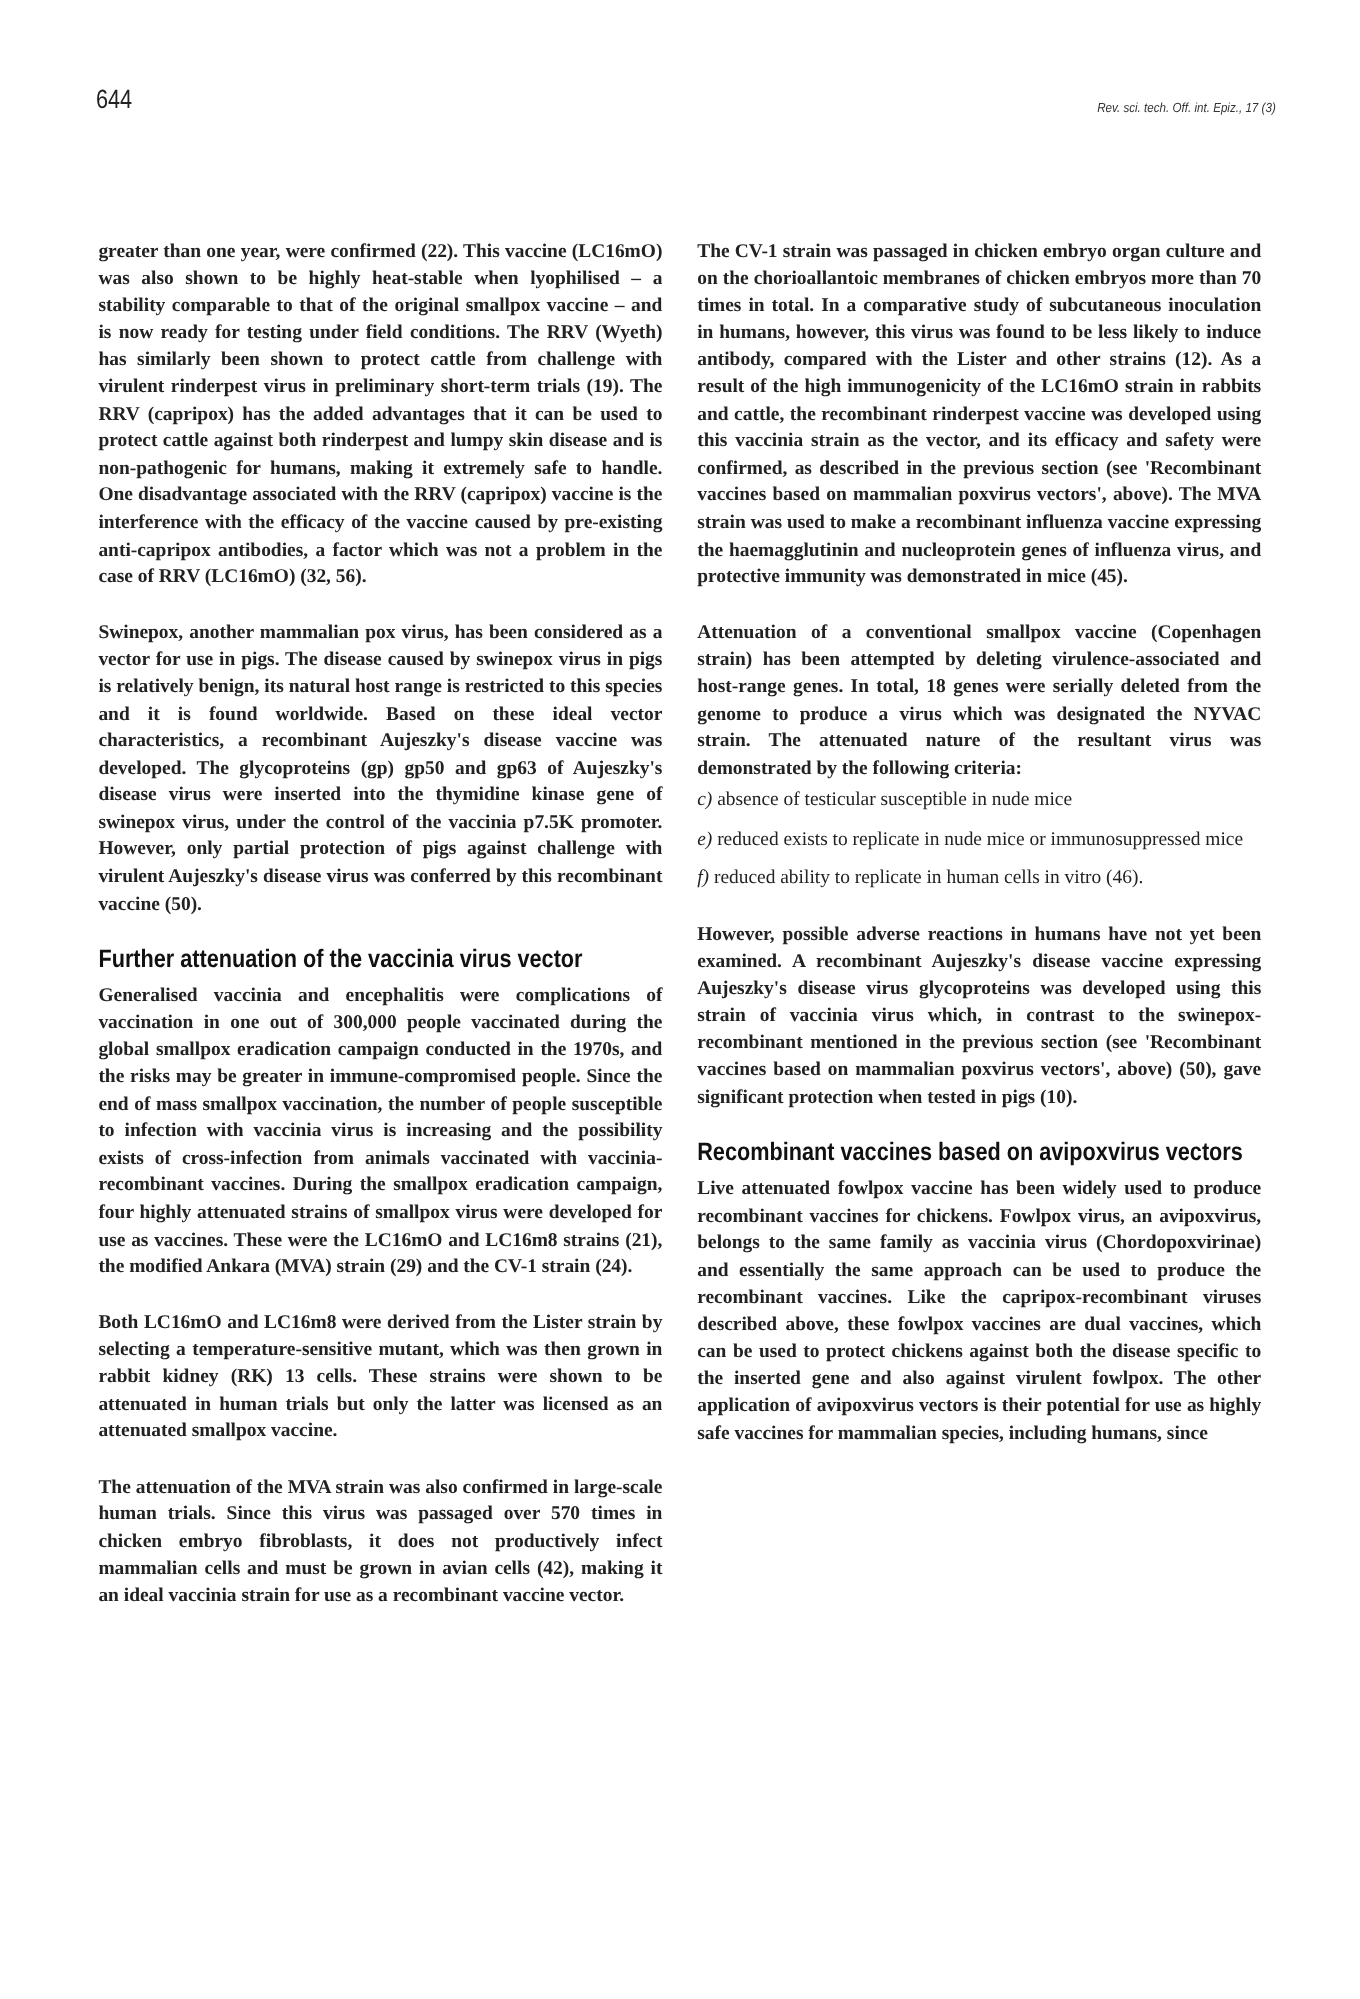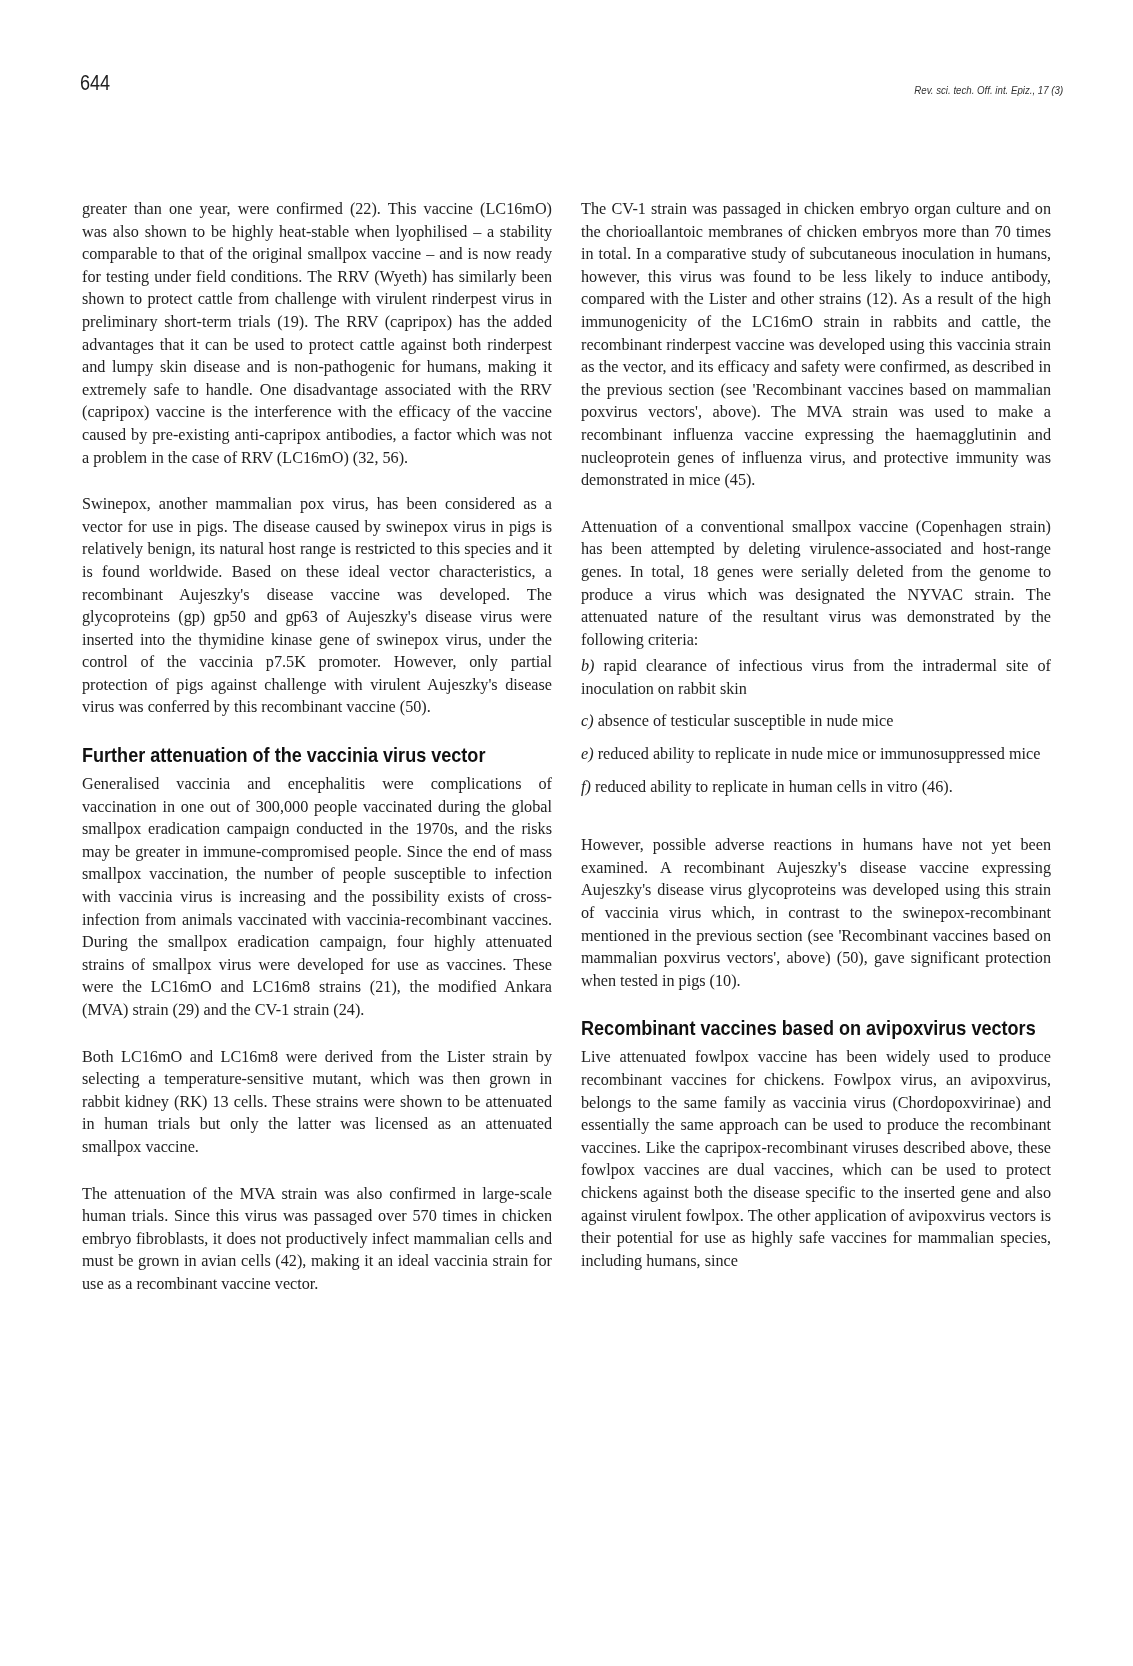"greater than one year, were" p { font-weight: none -> bold }
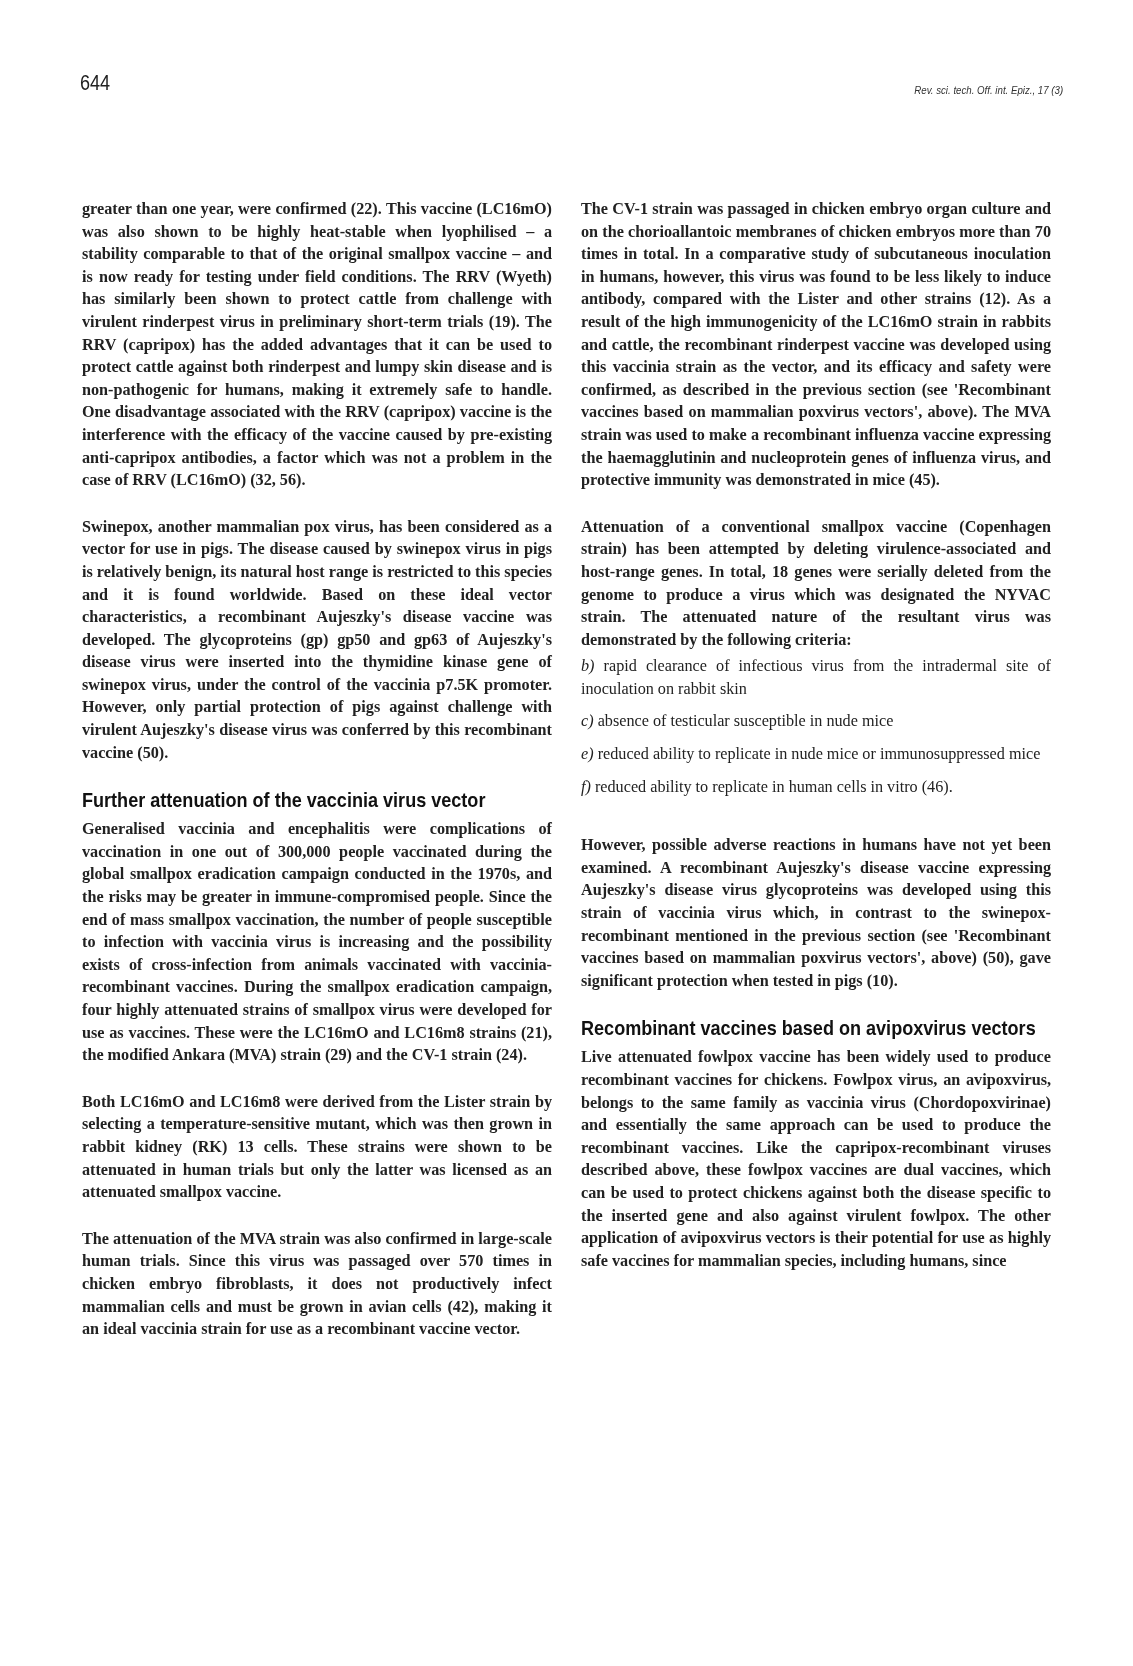"b) rapid clearance of infectious" div.list-item { html: <div><span>b)</span> <span>rapid clearance of infectious virus from the intradermal site of inoculation on rabbit skin</span></div> -> none }
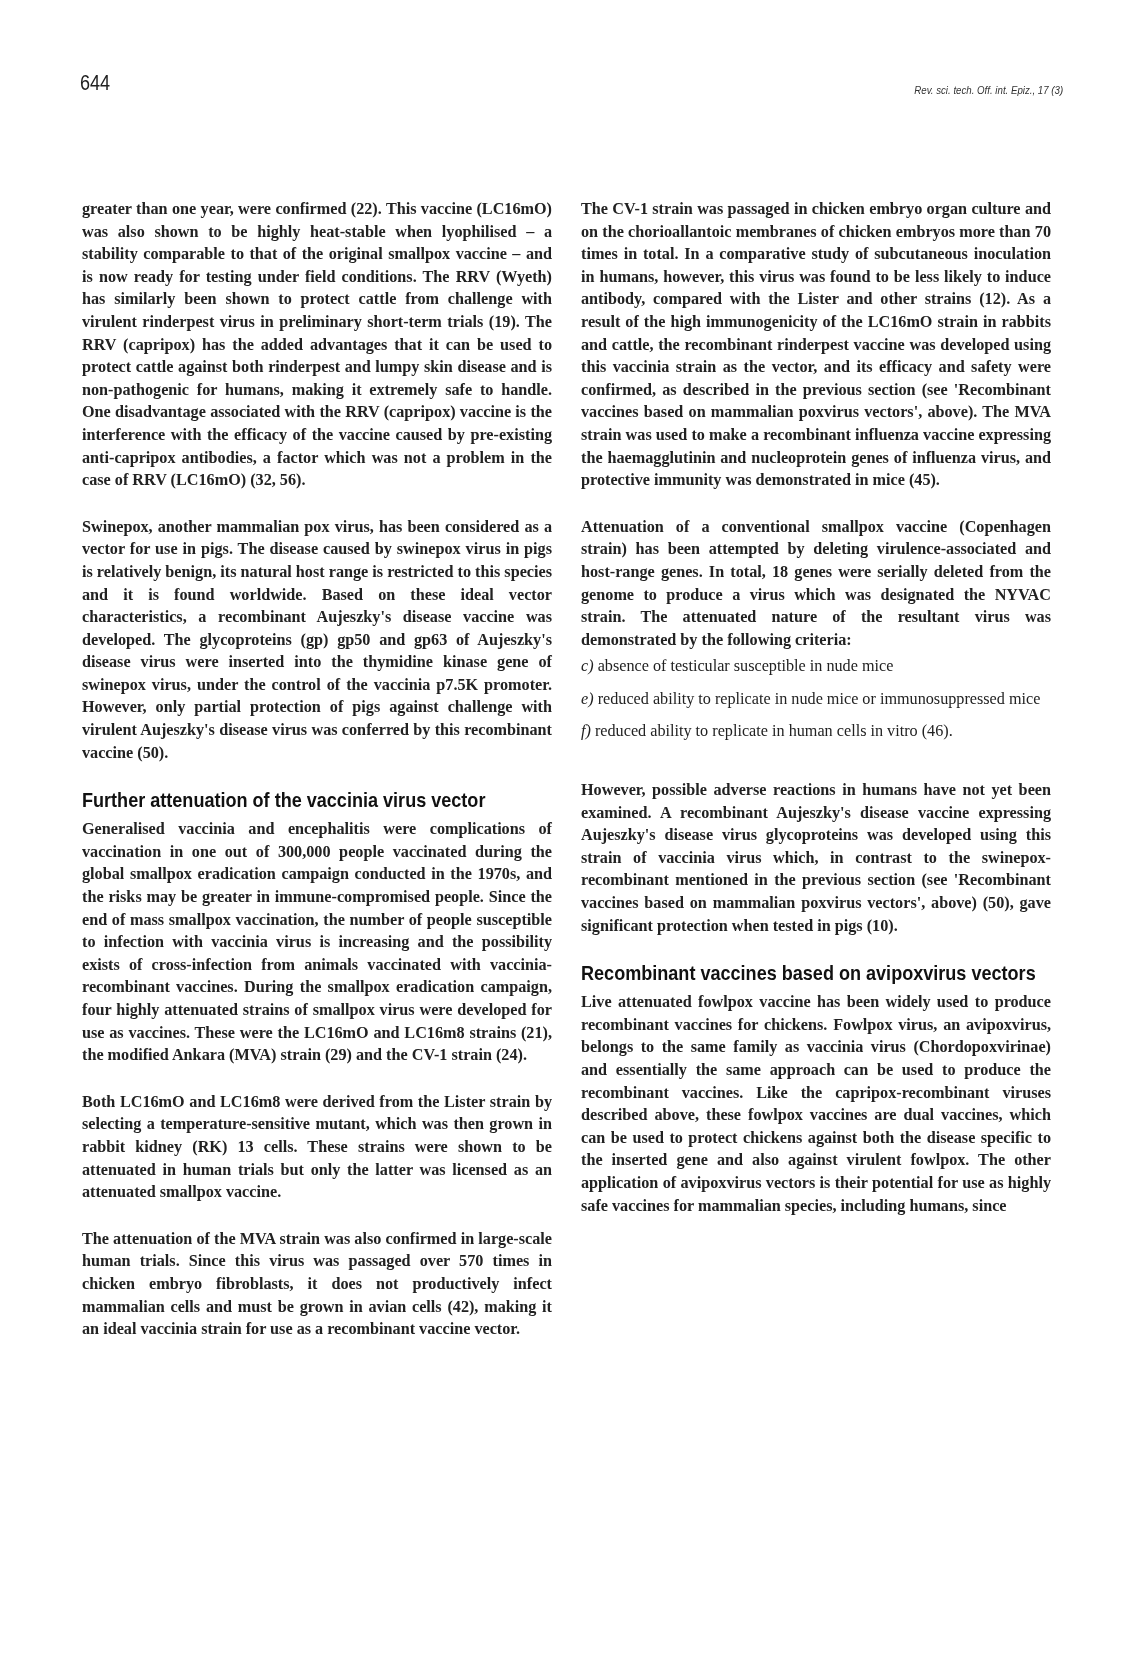"reduced ability to replicate in nude" span { text: ability -> exists }
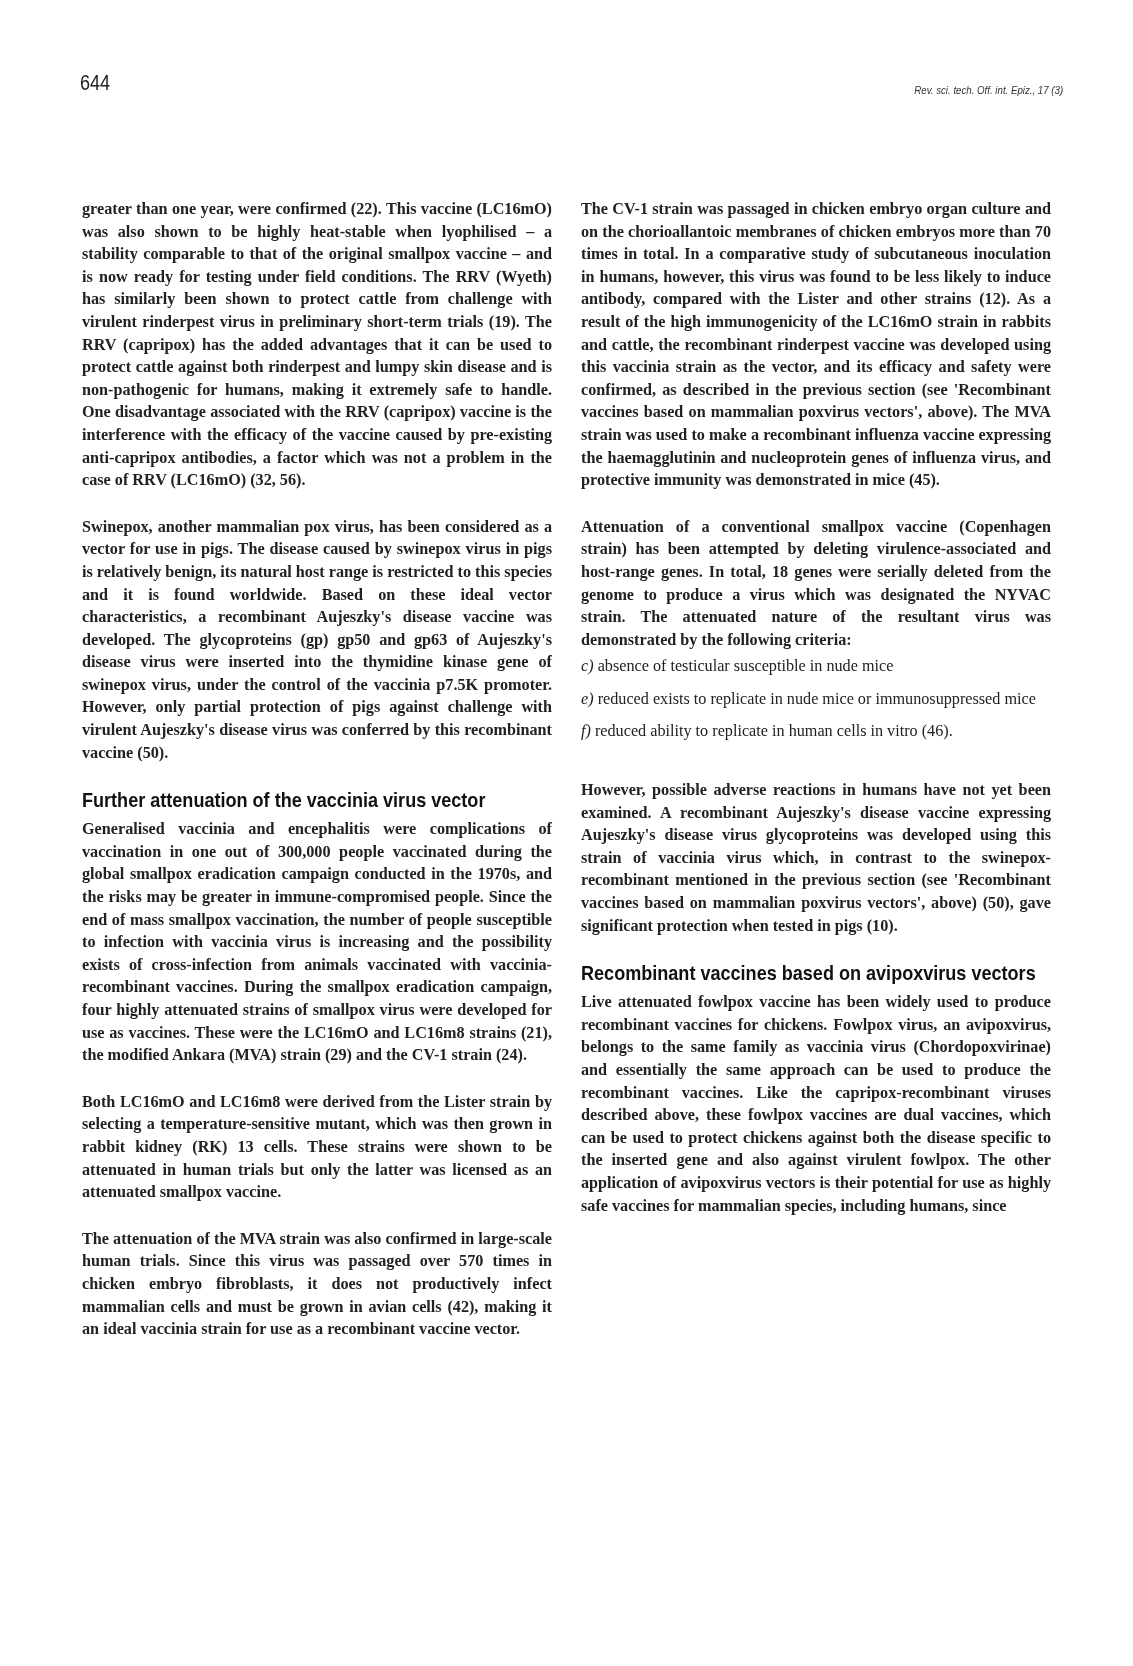"f) reduced ability to replicate" div.list-item { margin-bottom: 36px -> 24px }
